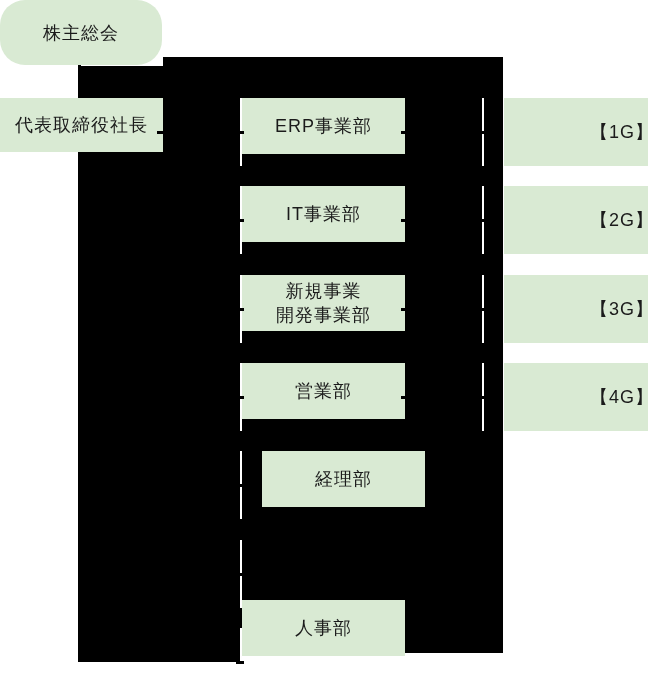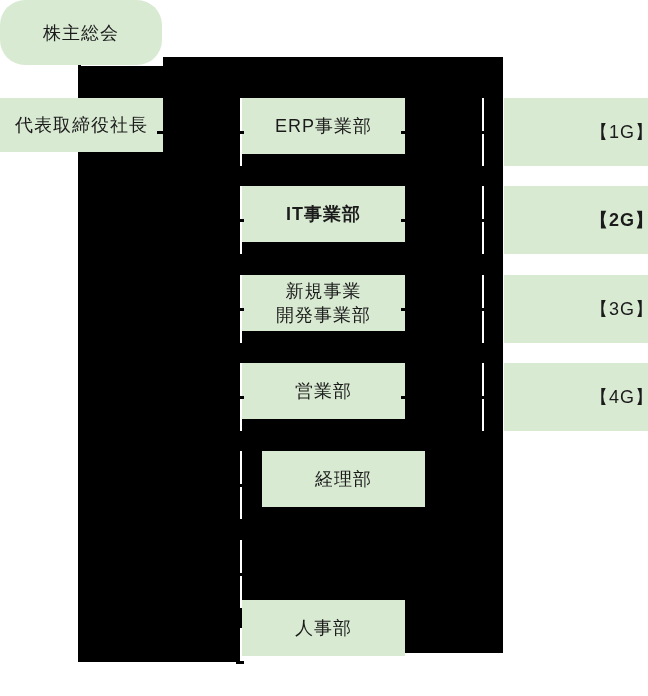"IT事業部" .r1 { font-weight: bold -> none }
